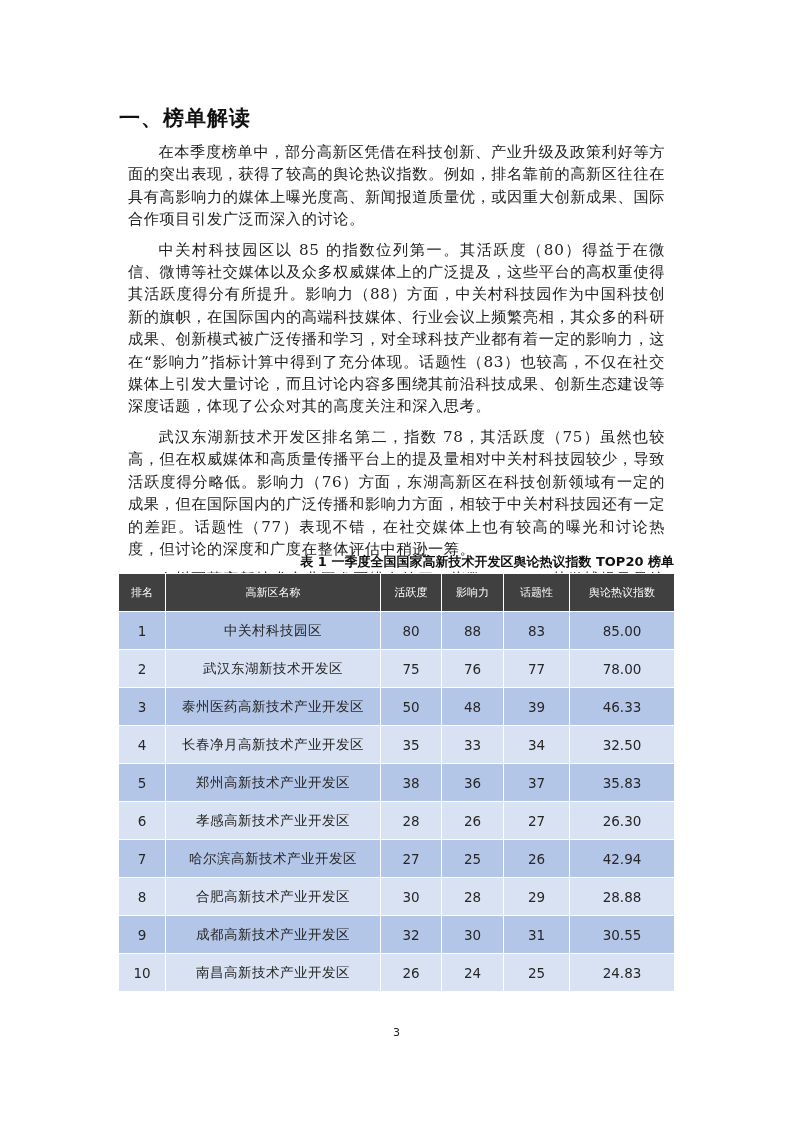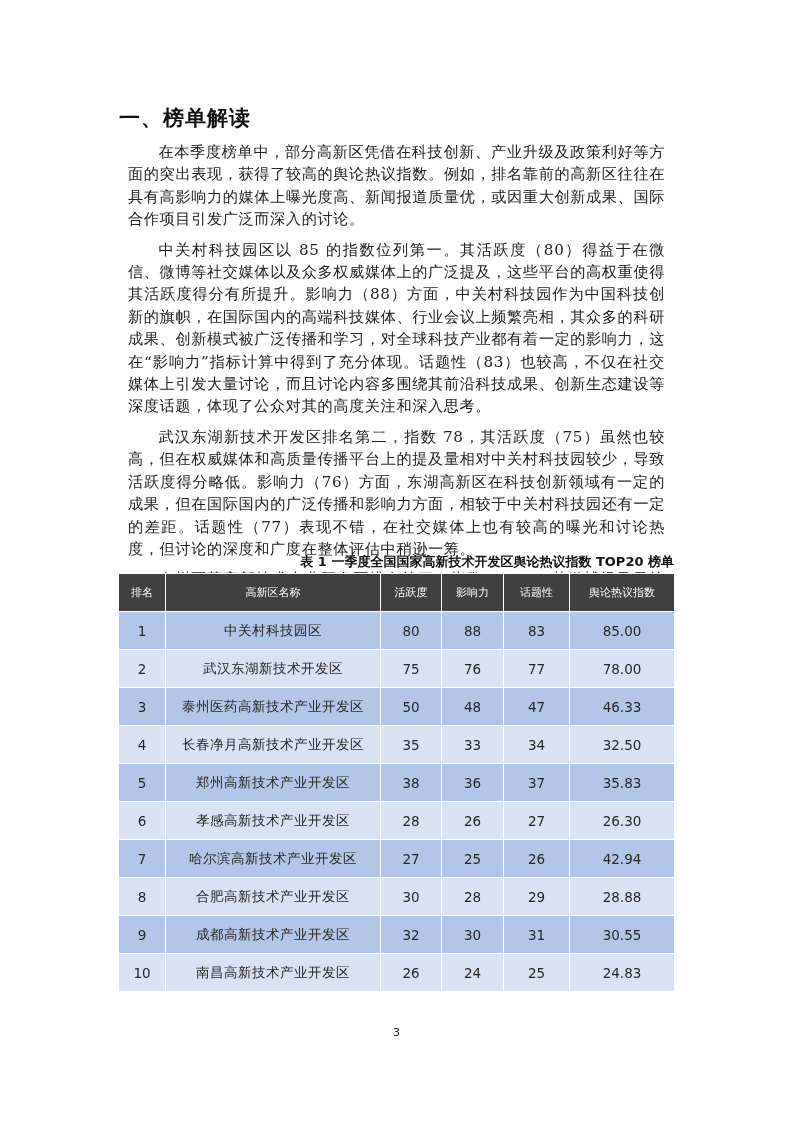"47" td { text: 47 -> 39 }
